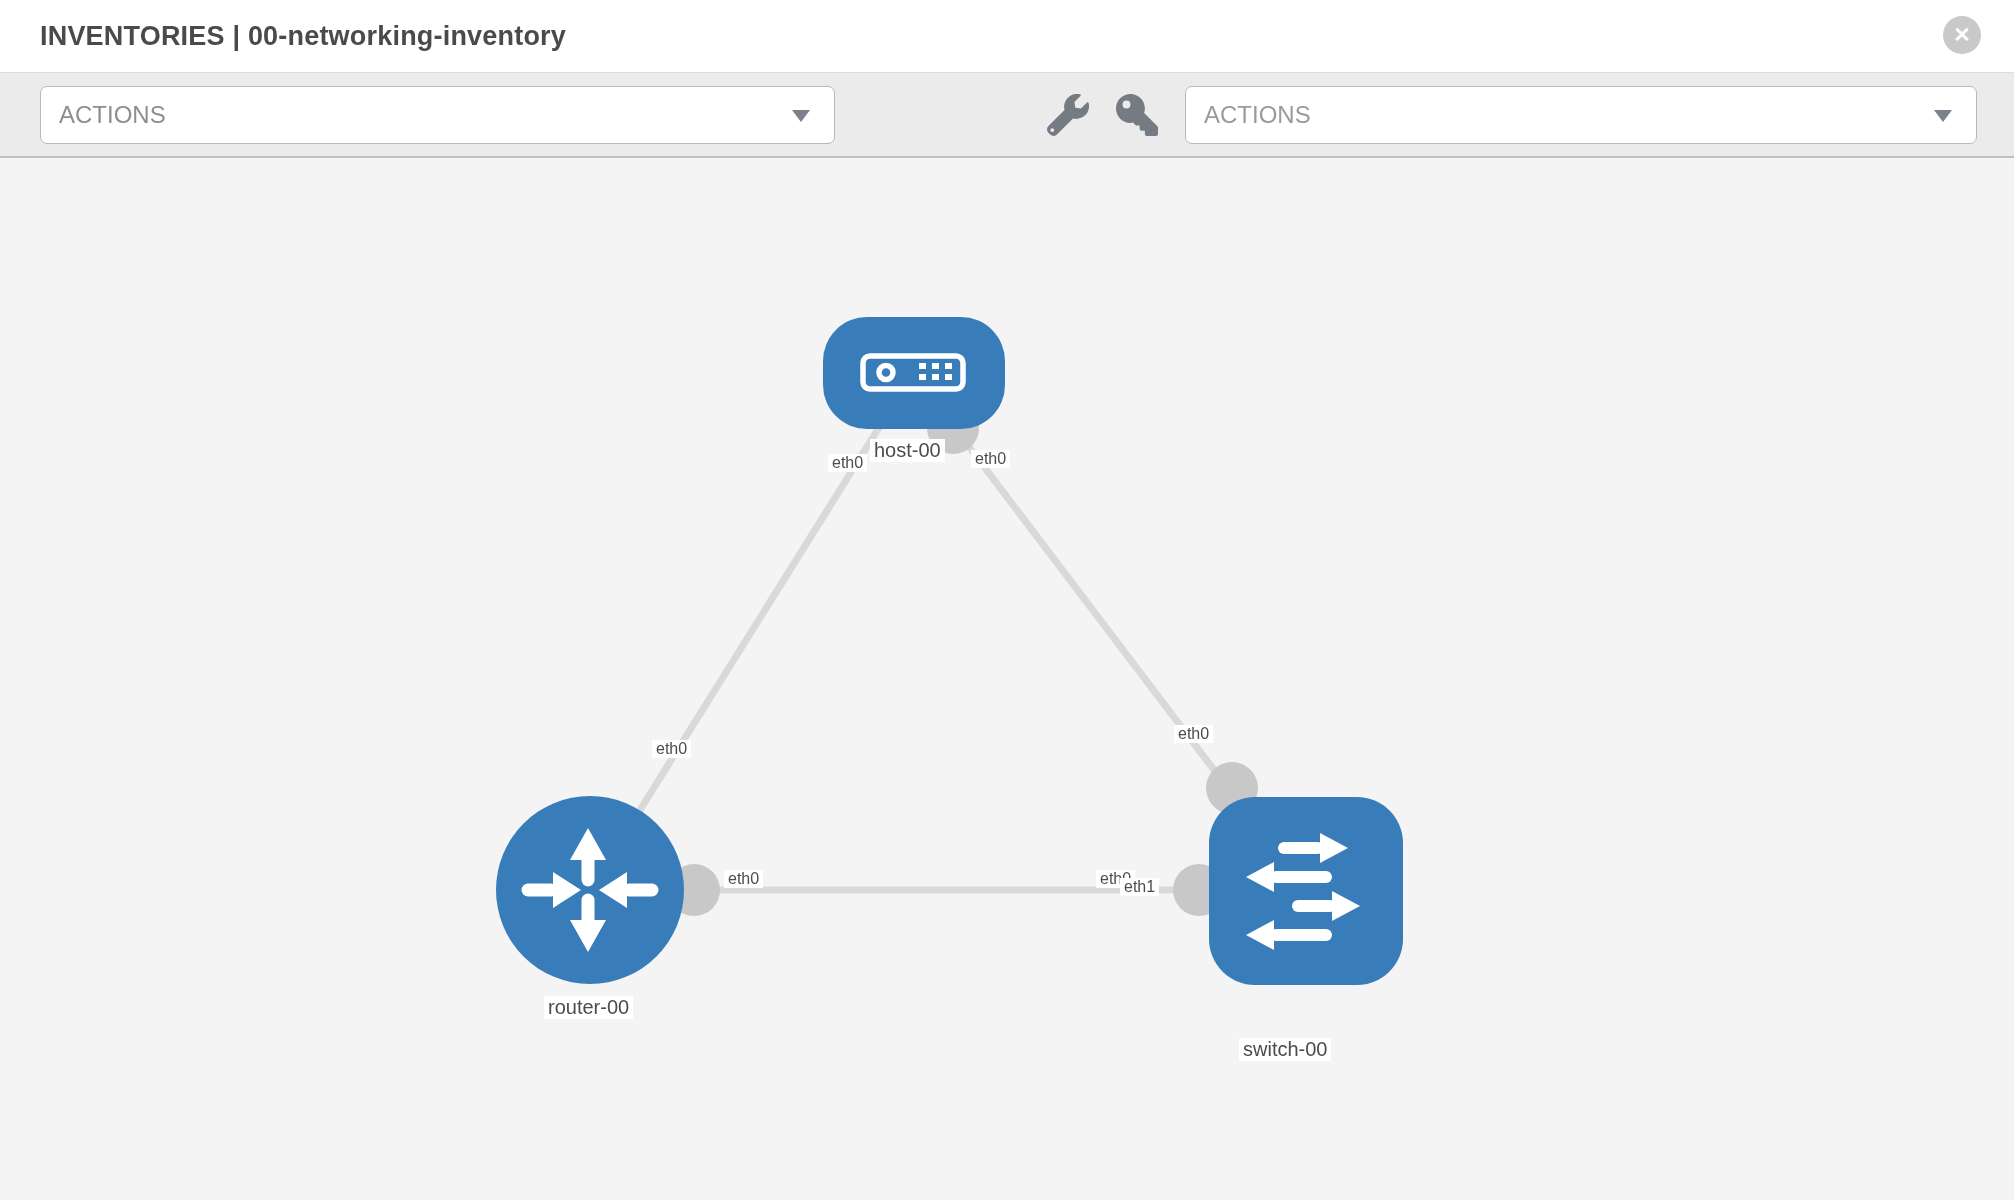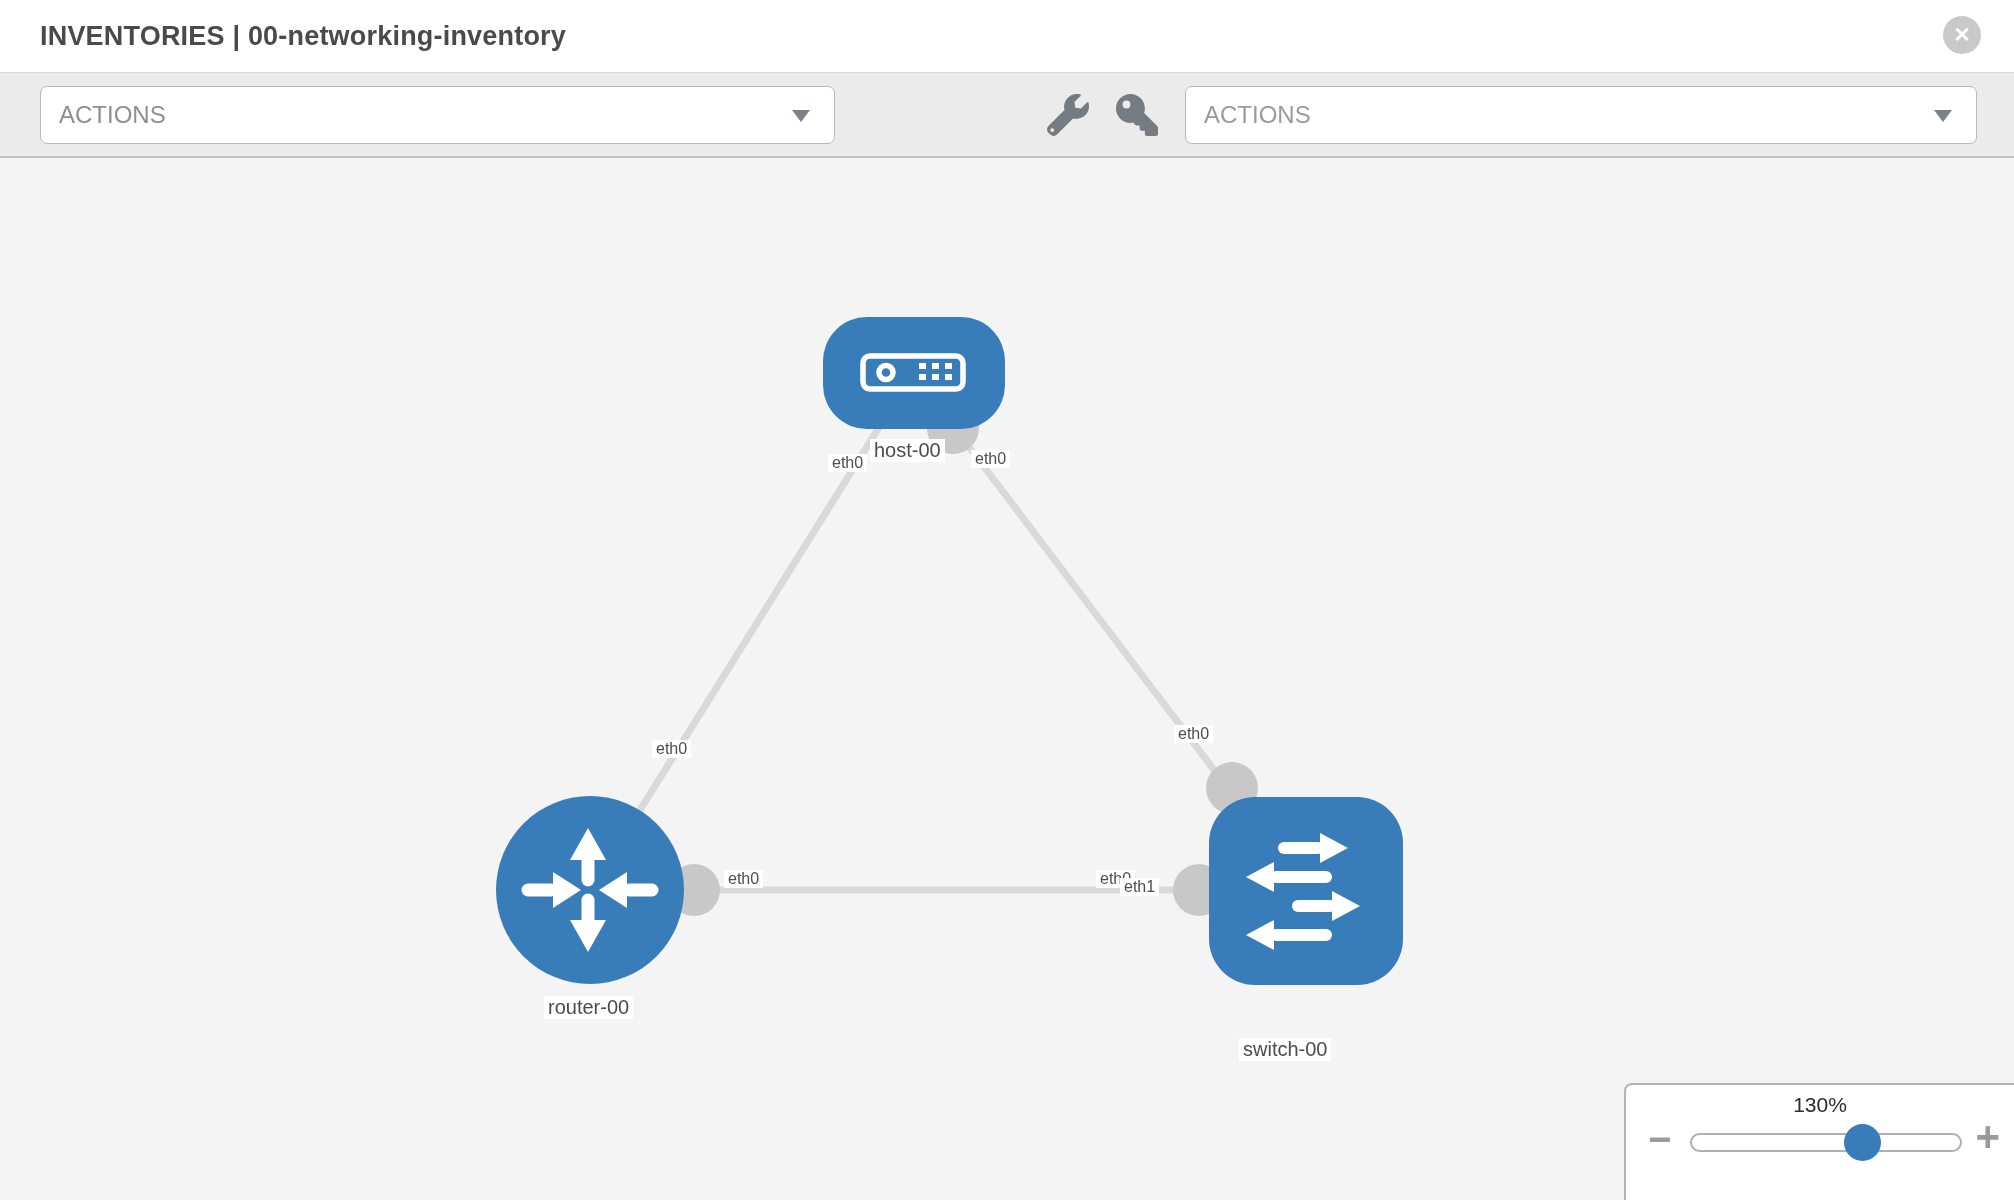"130%" div.zoom-panel { html: <div> <div>130%</div> <div>−</div> <div></div> <div></div> <div>+</div> </div> -> none }
